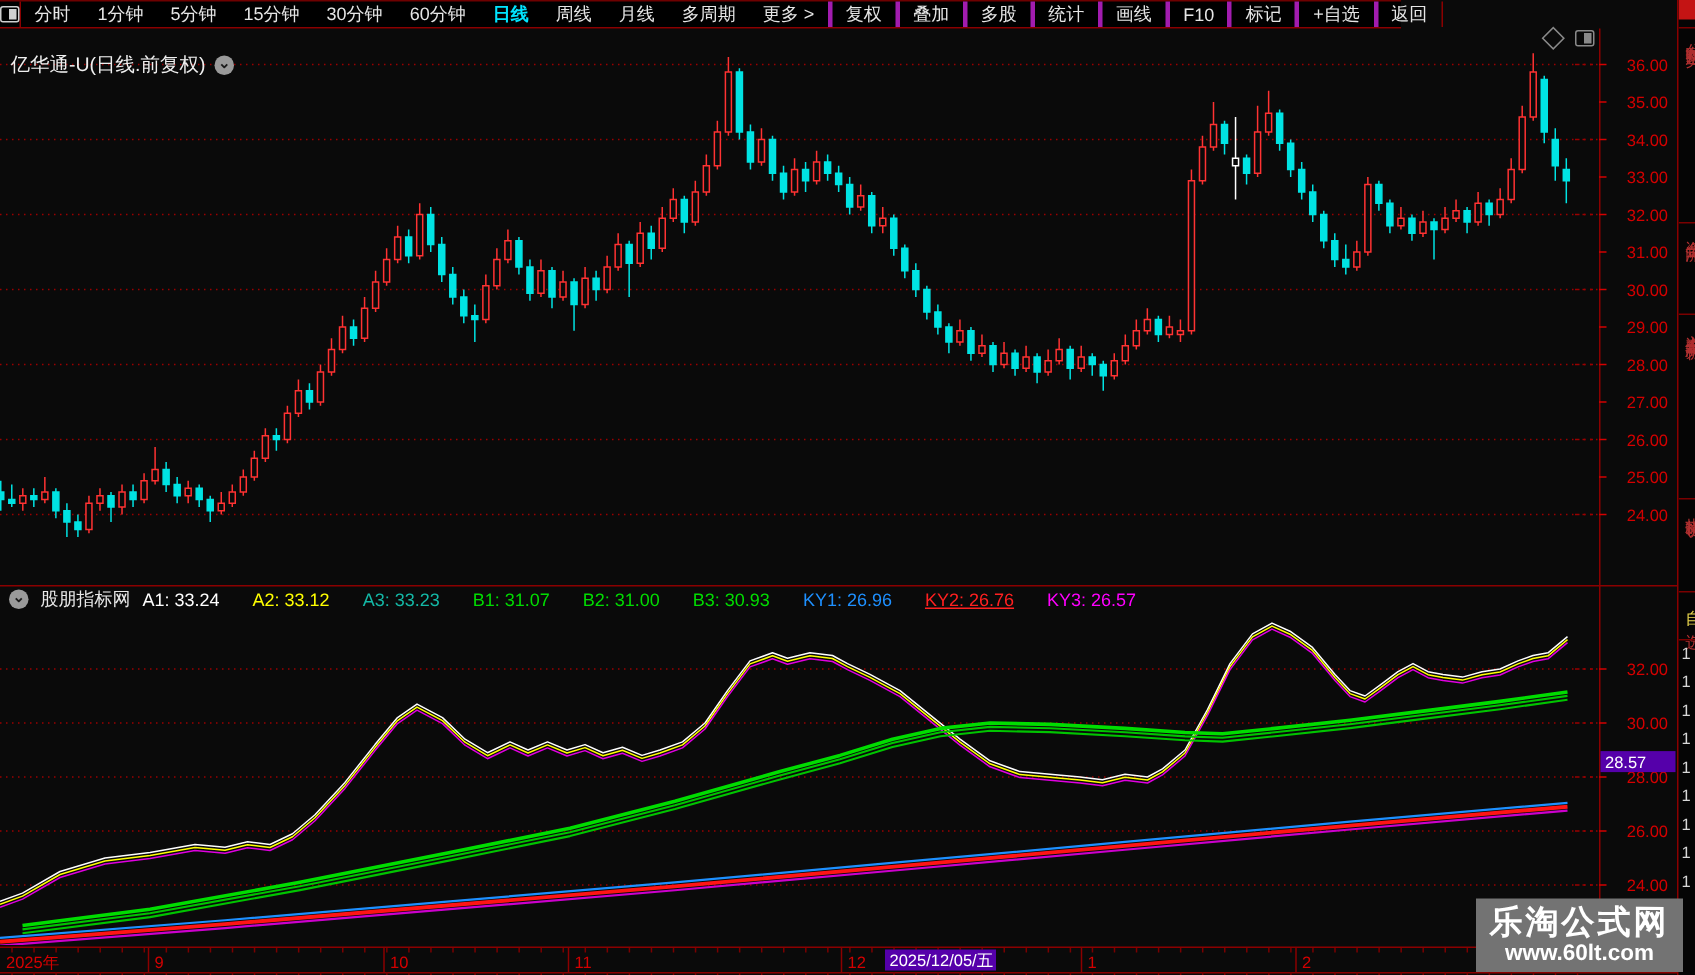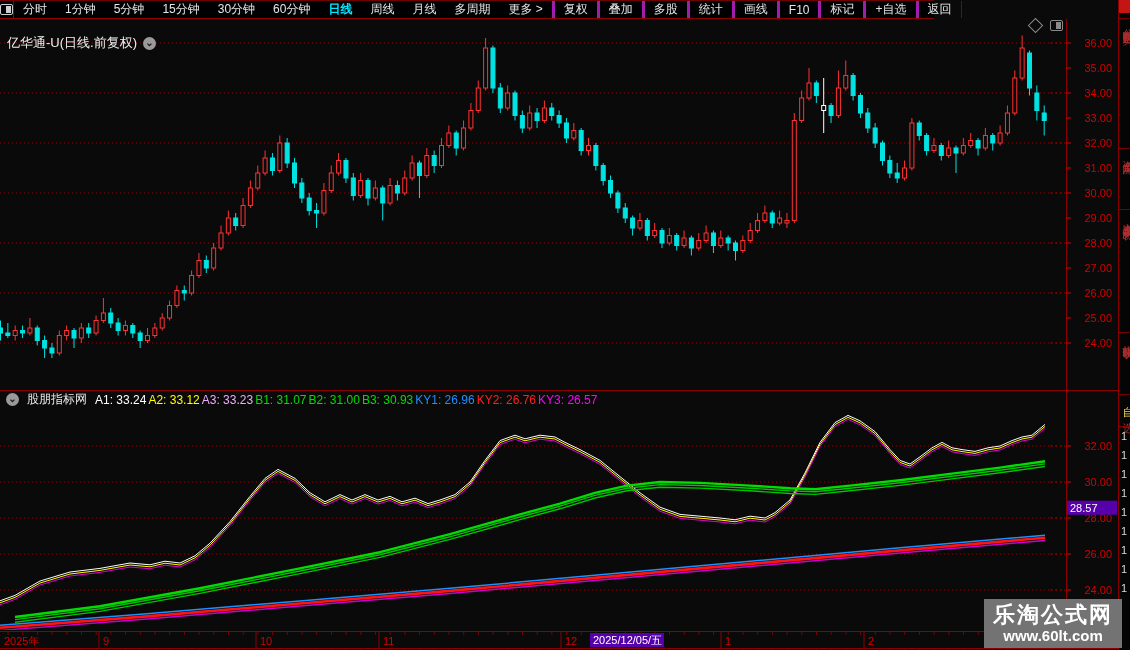"A1: 33.24" span { gap: 2px -> 22px }
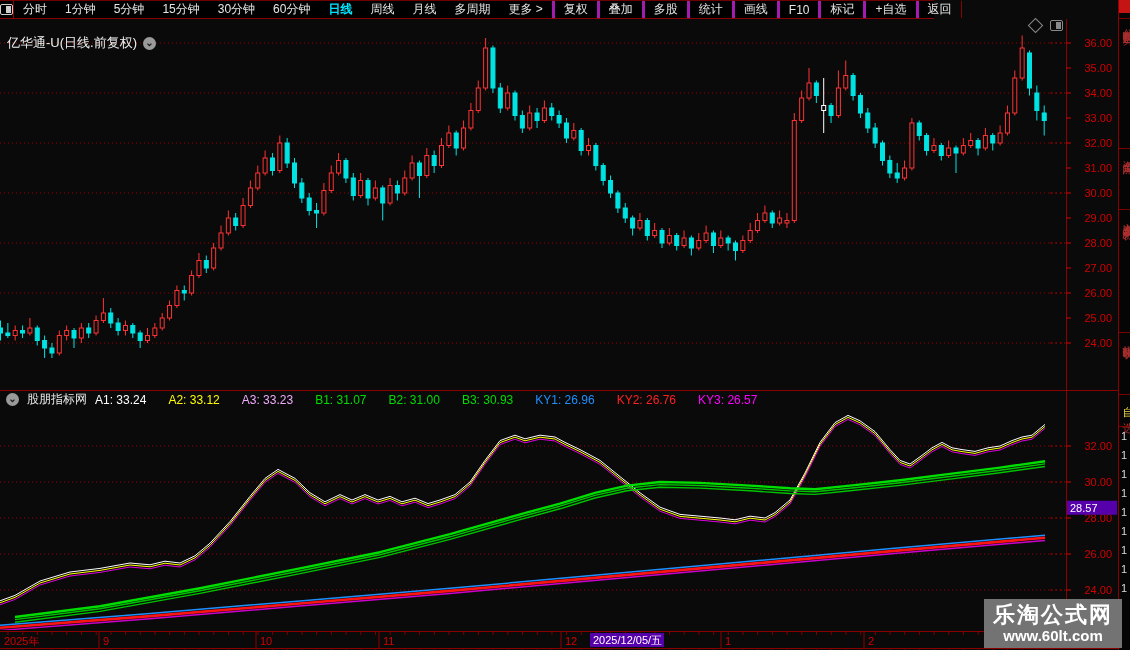"A3: 33.23" span.ind-val { color: #f0abfc -> #14b8a6 }
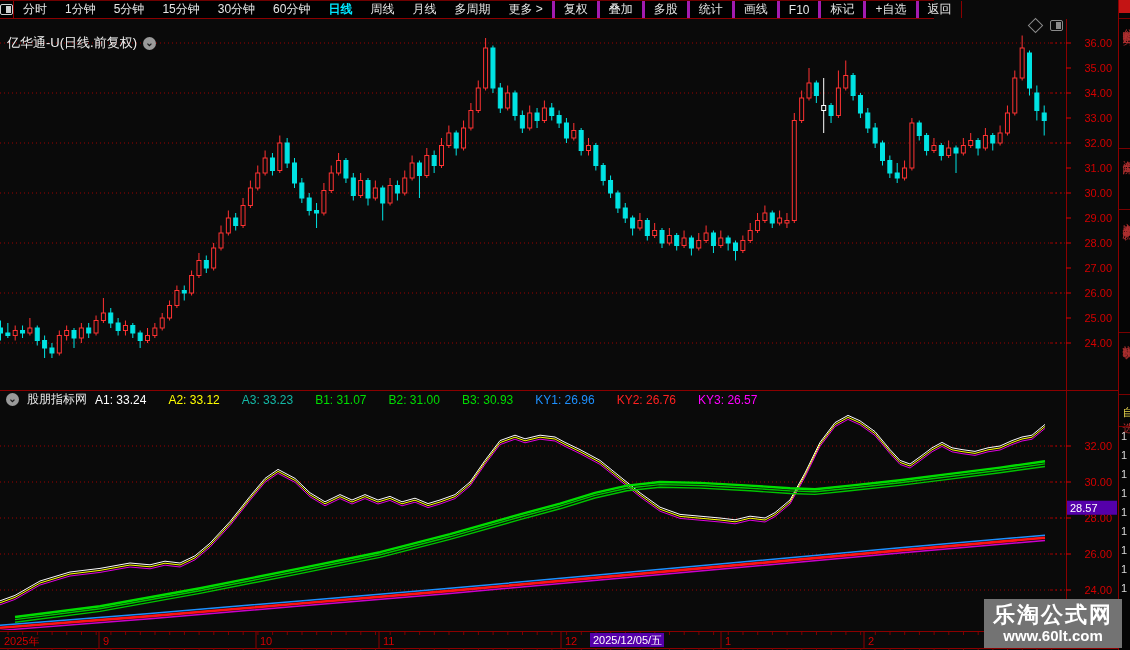"KY2: 26.76" span.ind-val { text-decoration: none -> underline }
